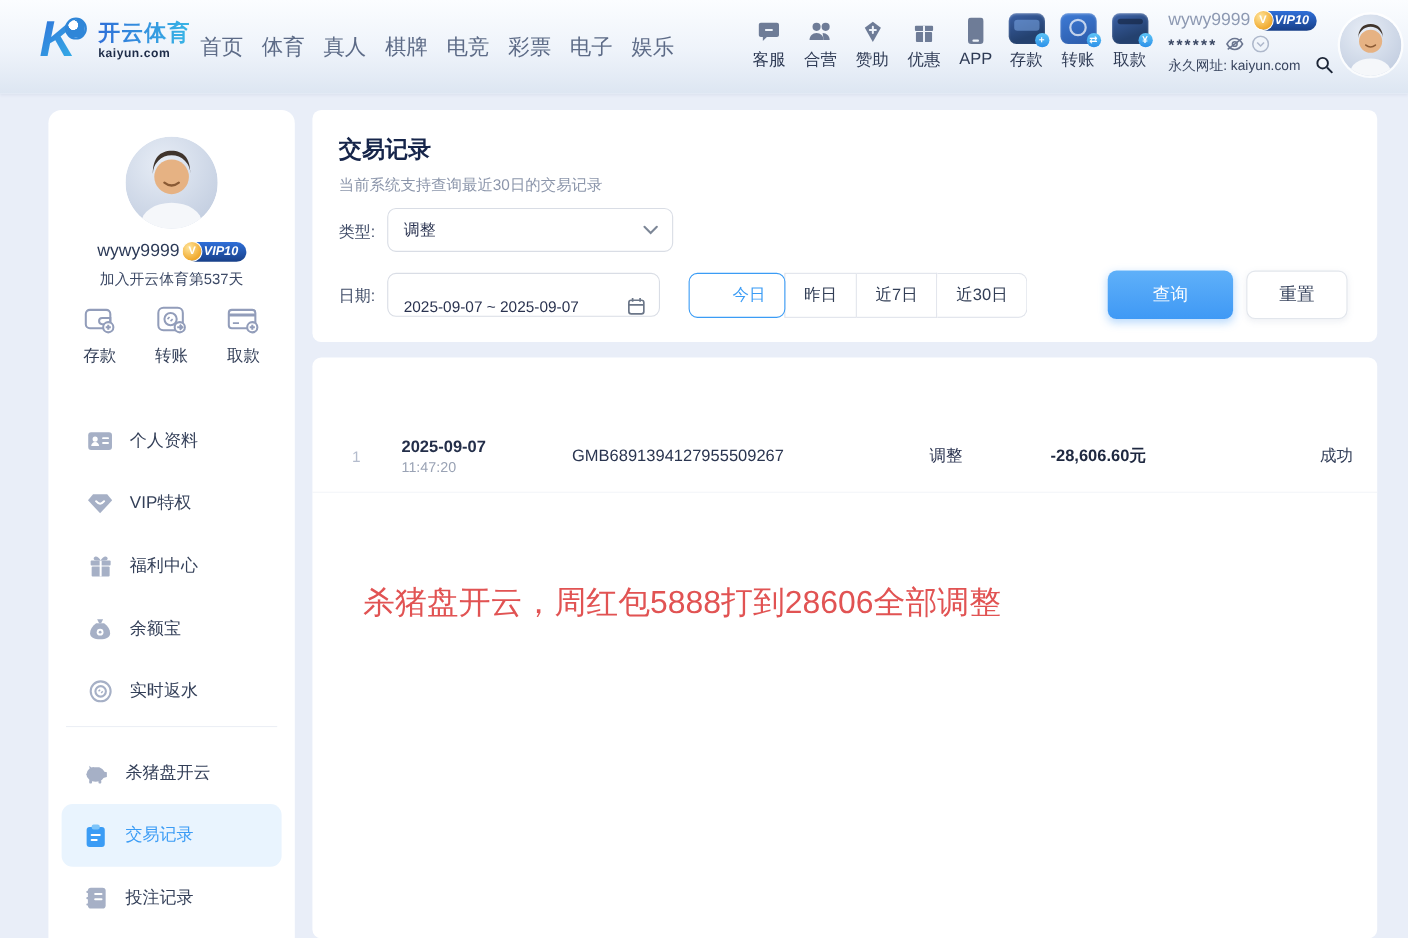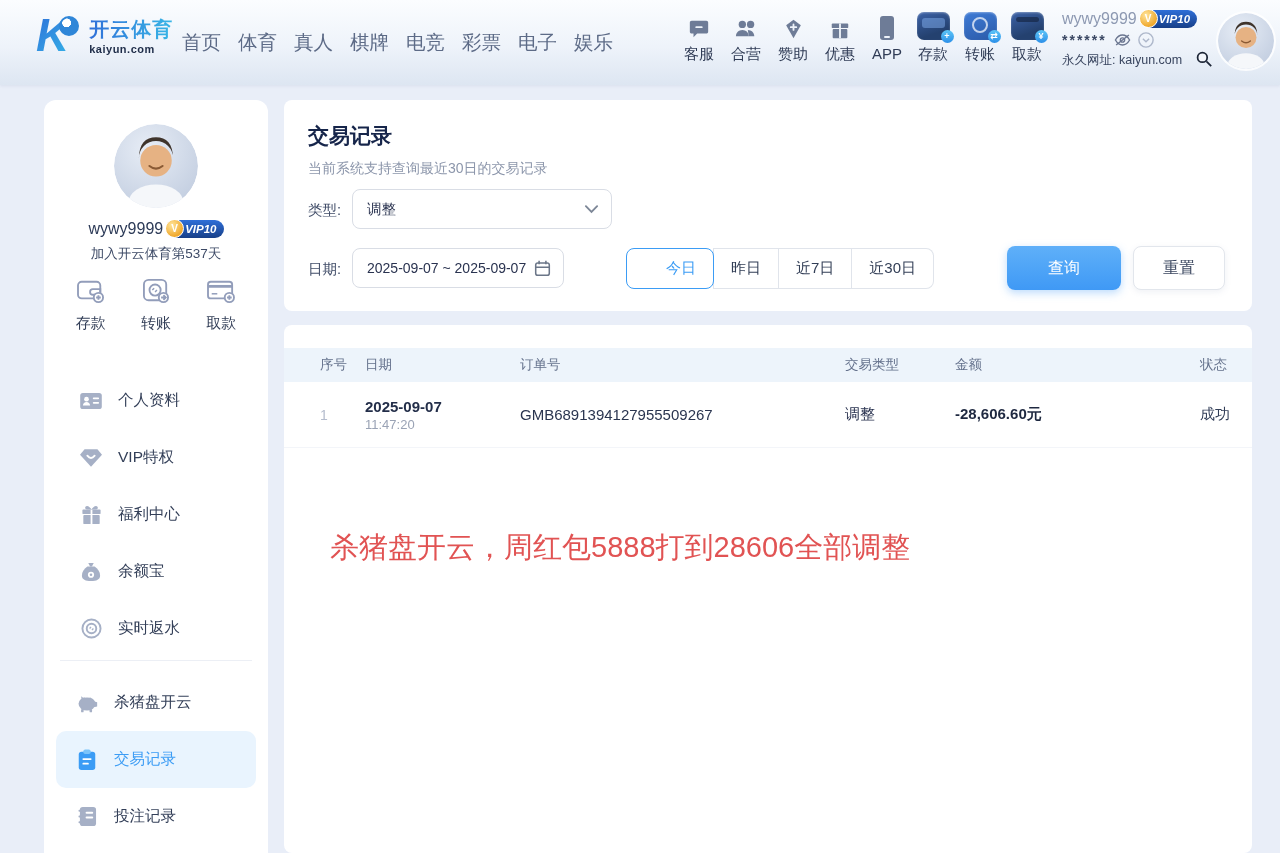"2025-09-07 ~ 2025-09-07" .date-box { align-items: center -> flex-end; width: 212px -> 248px }
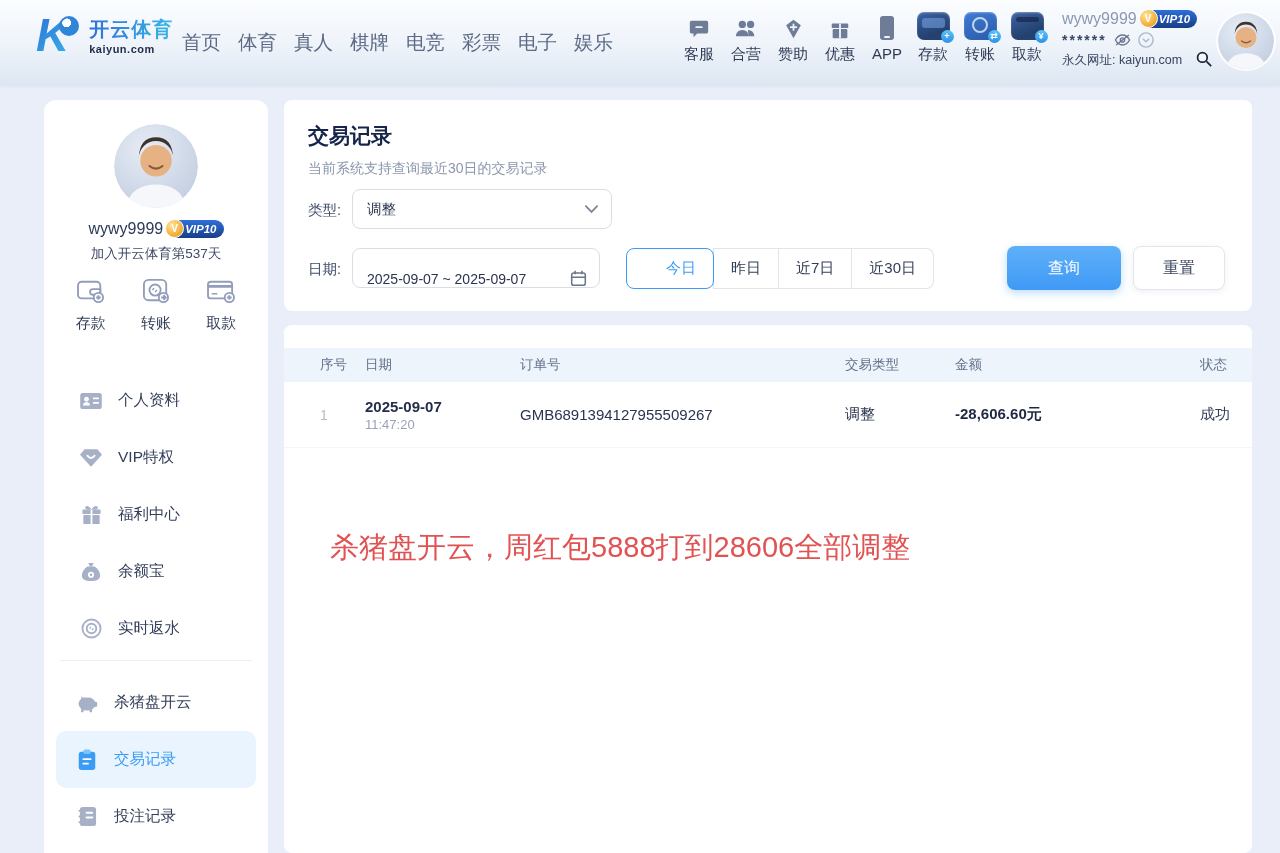"序号" div.t-head { html: <div> <span>序号</span> <span>日期</span> <span>订单号</span> <span>交易类型</span> <span>金额</span> <span>状态</span> </div> -> none }
